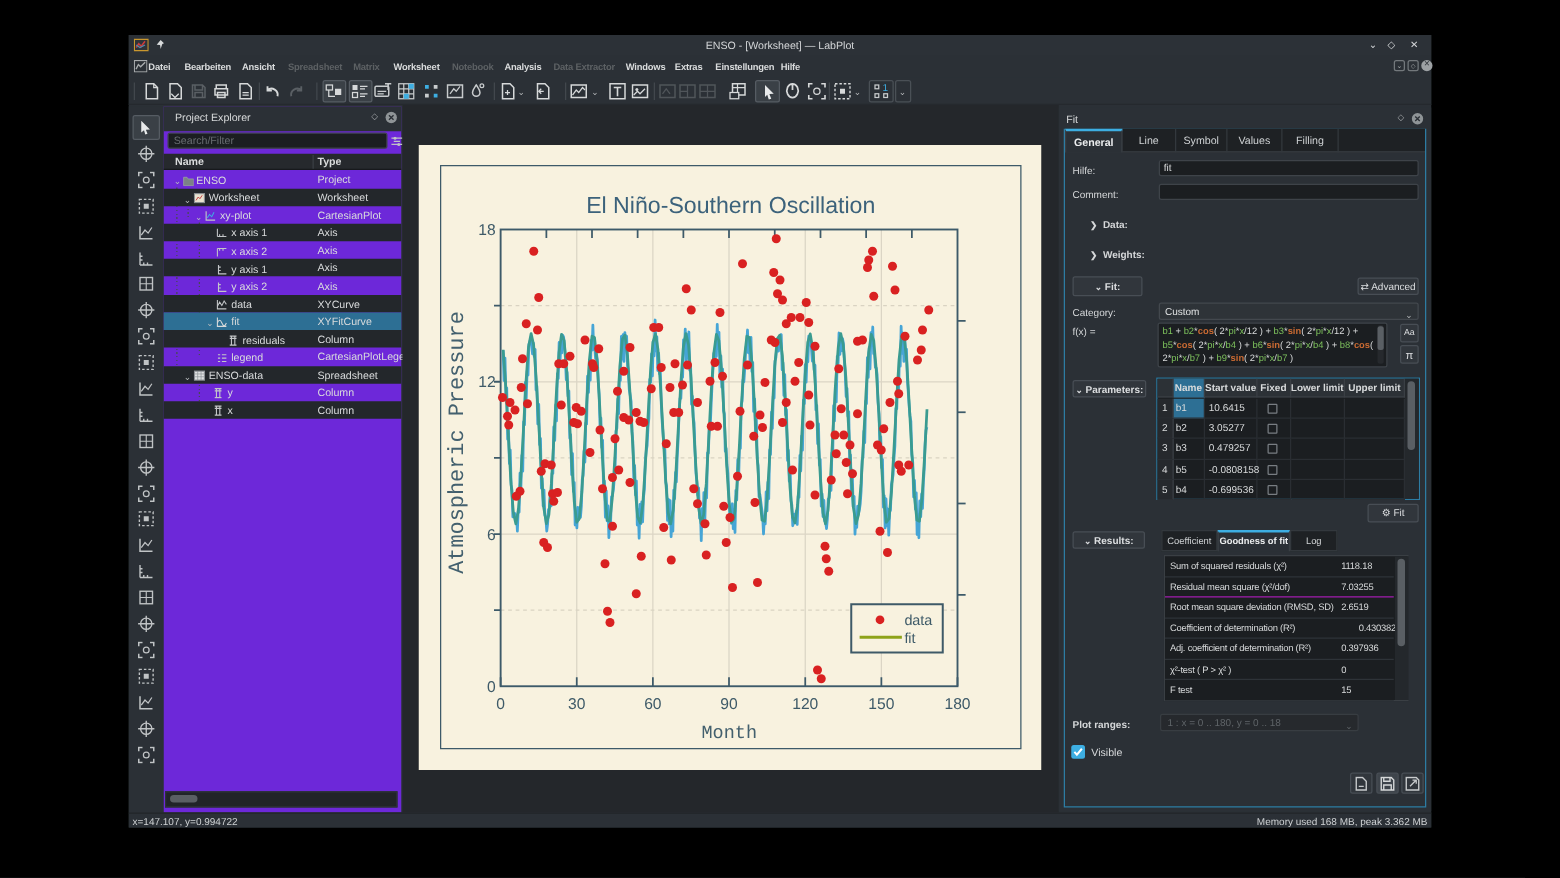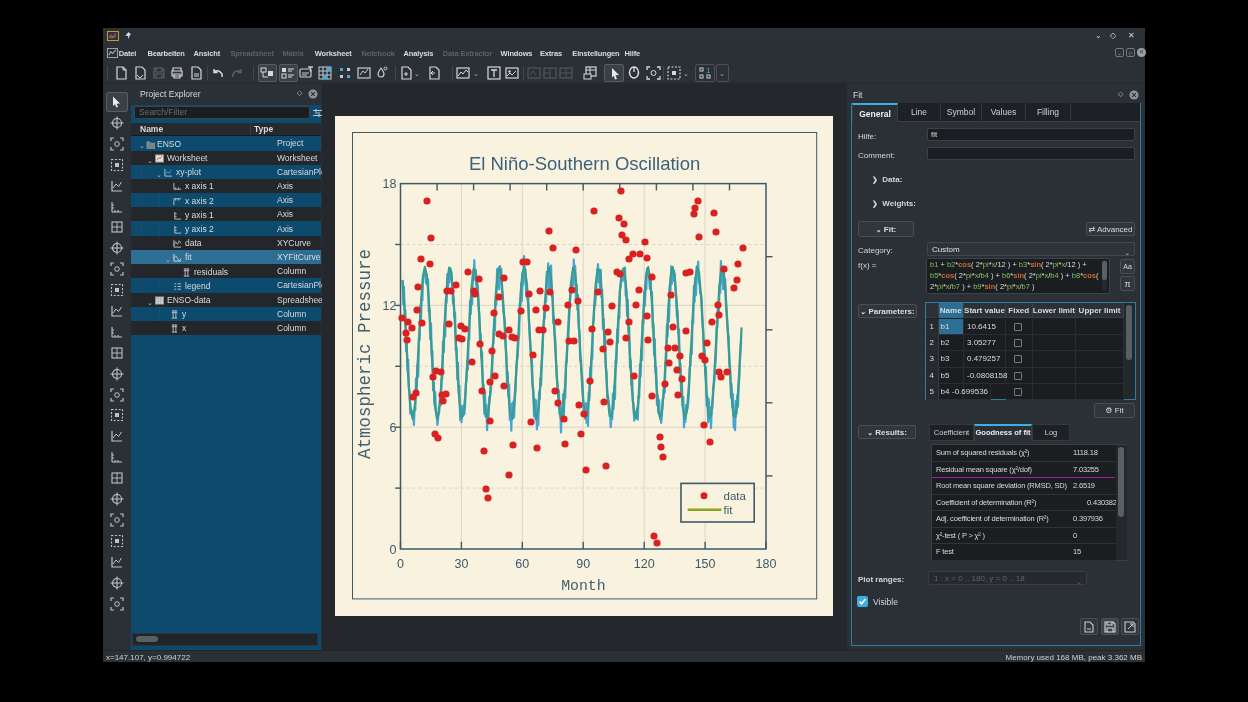"ENSO - [Worksheet] — LabPlot" div.abs { html: none -> <div>ENSO - [Worksheet] — LabPlot</div> }
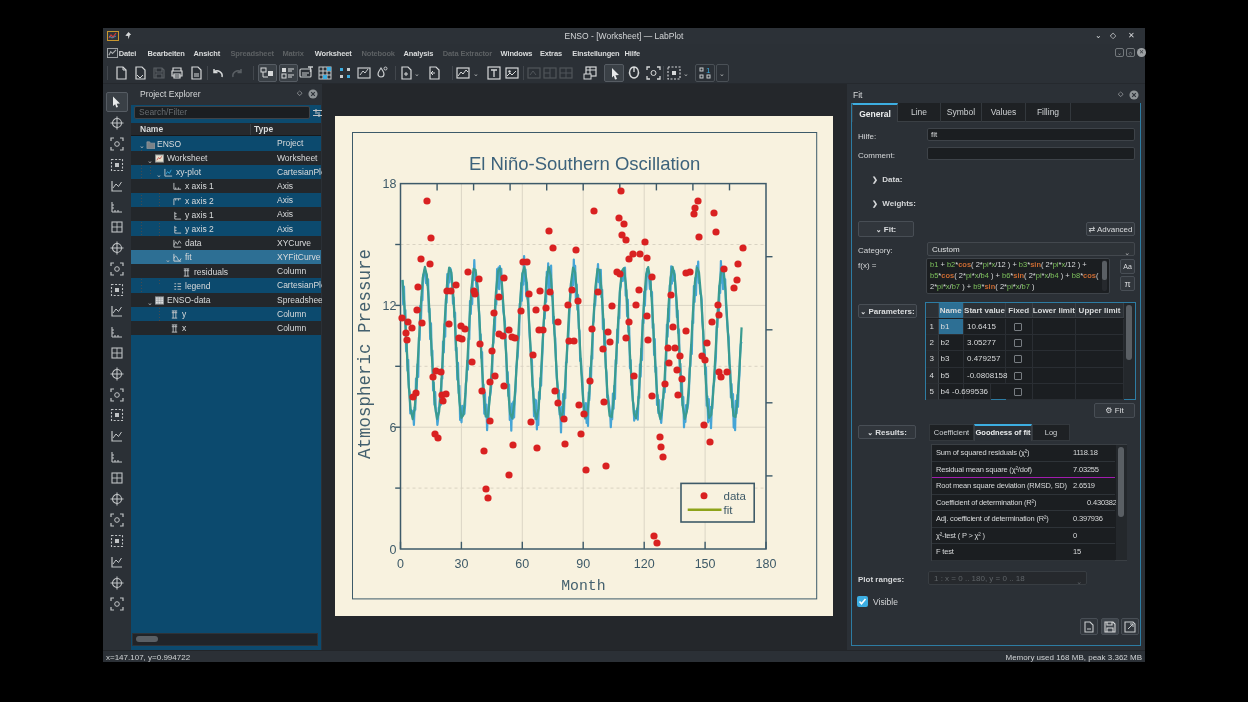"Project Explorer" #explorer { background: #0c4a6e -> #6d28d9 }
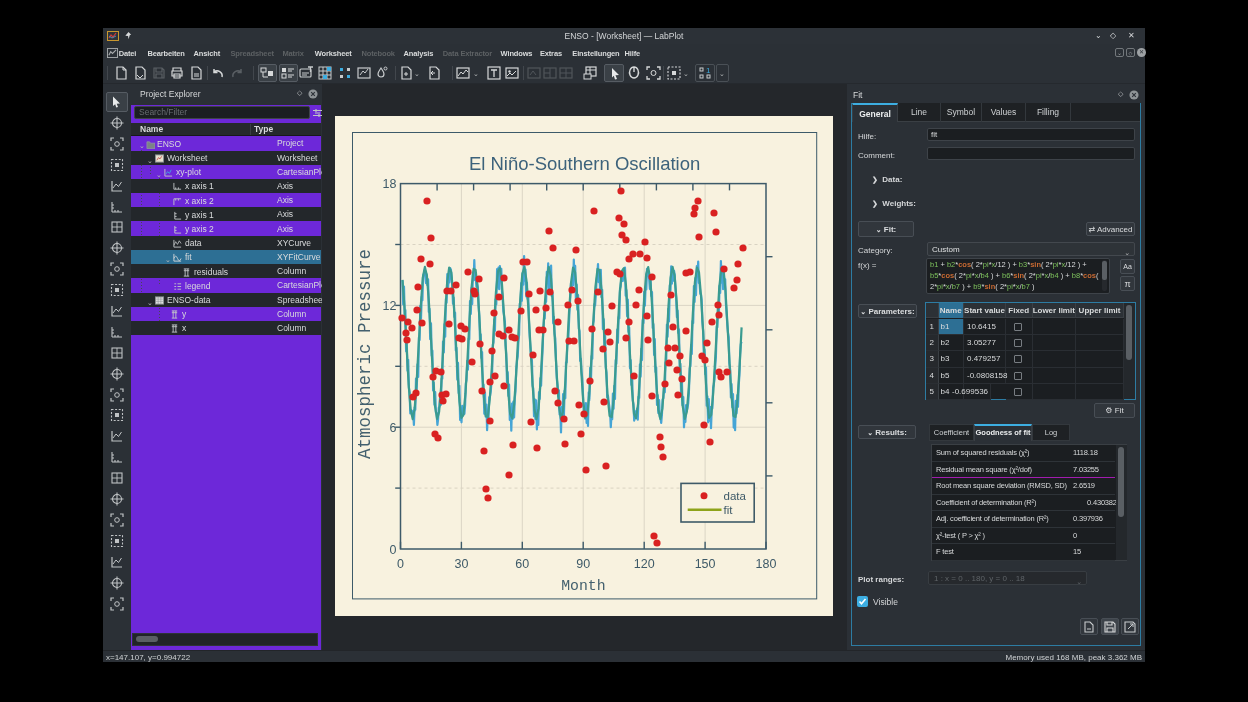"Project" .typ { margin-left: 23px -> none }
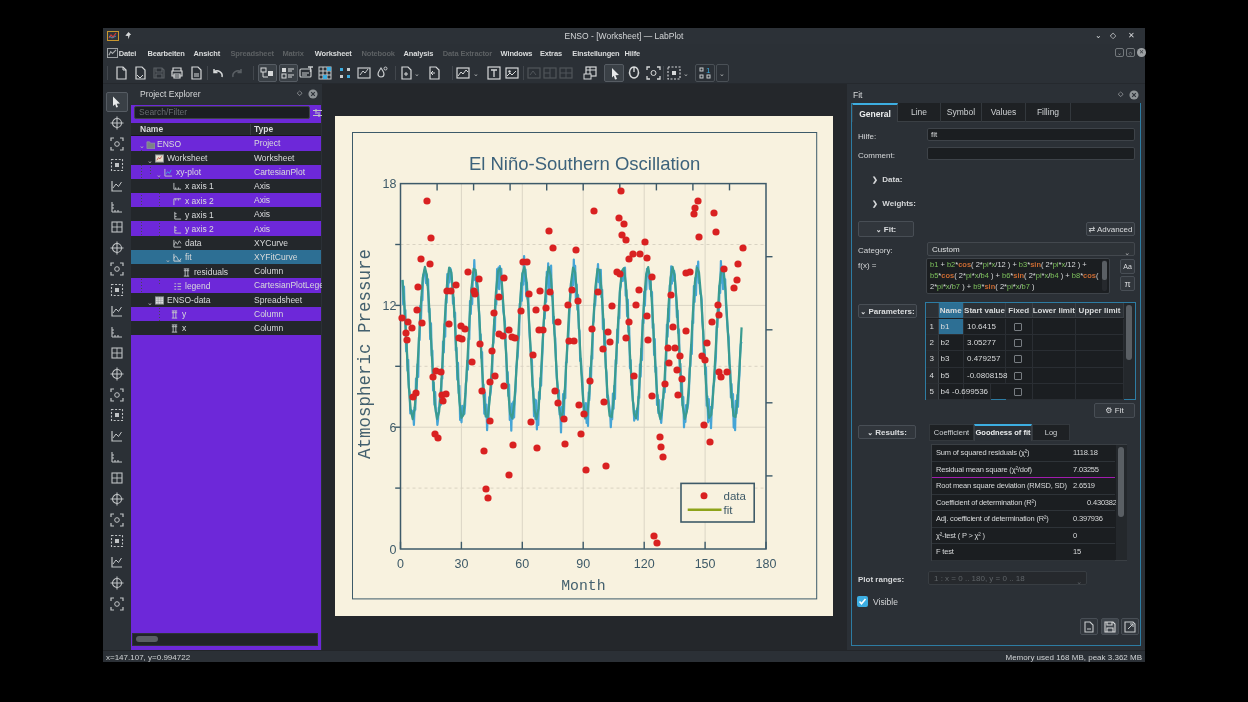"-0.699536" div { left: 23px -> 38px }
